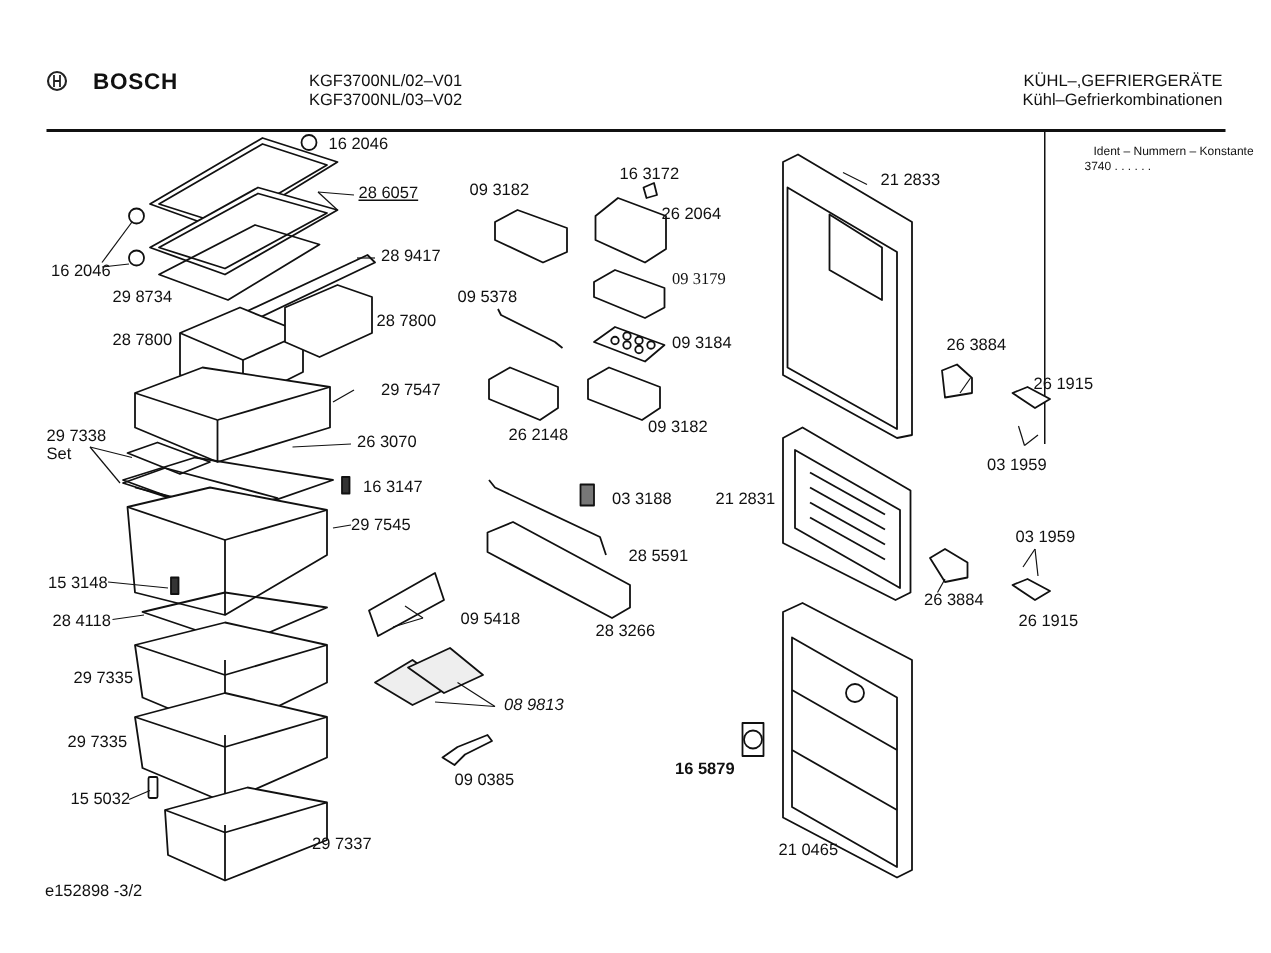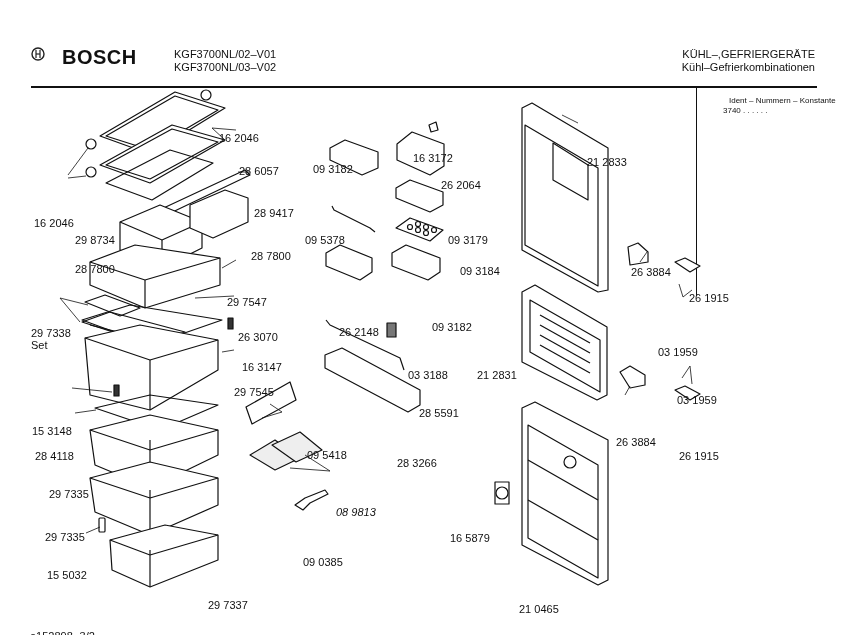"BOSCH" .brand { font-size: 20px -> 15px }
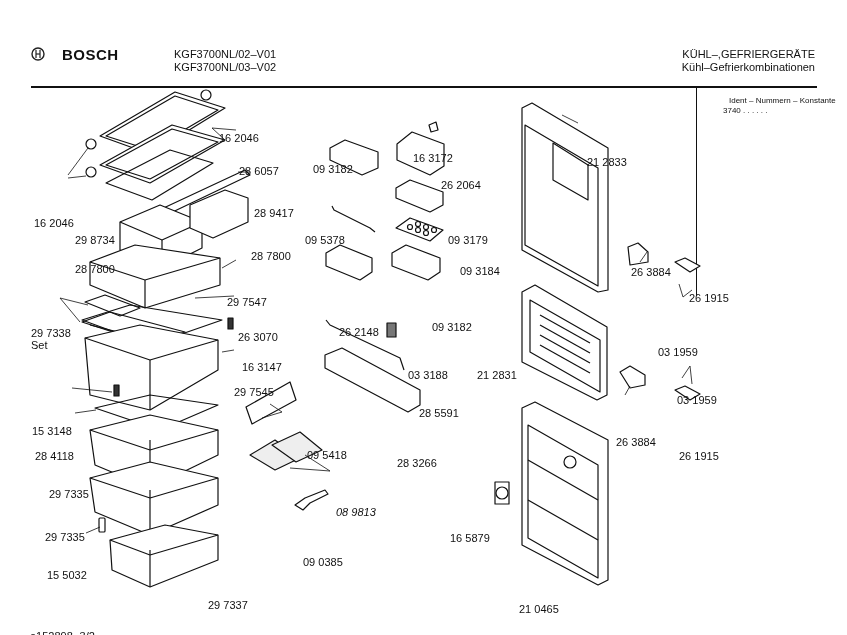"KGF3700NL/02–V01" .hdr { margin-left: none -> 32px }
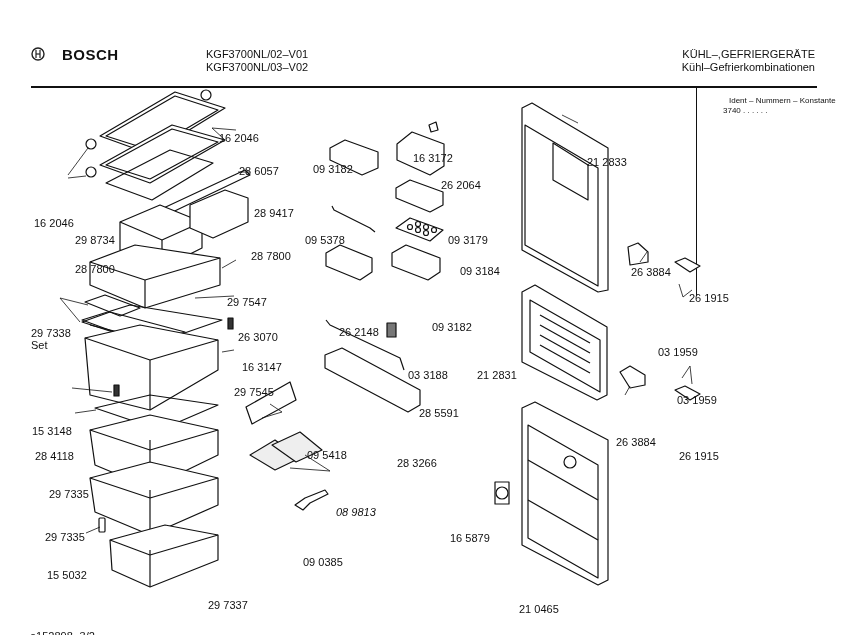"16 2046" .lbl { margin-top: 42px -> none }
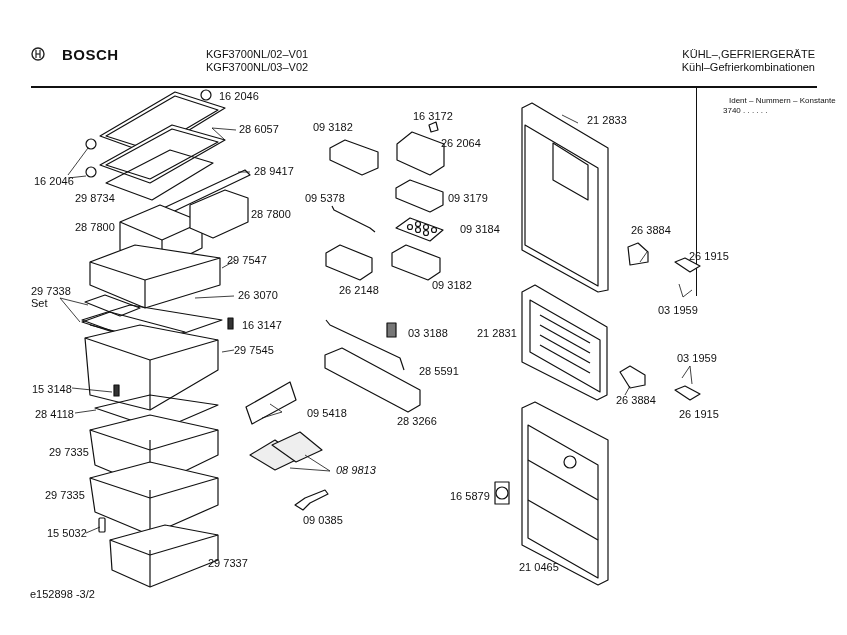"28 6057" div.lbl { text-decoration: none -> underline }
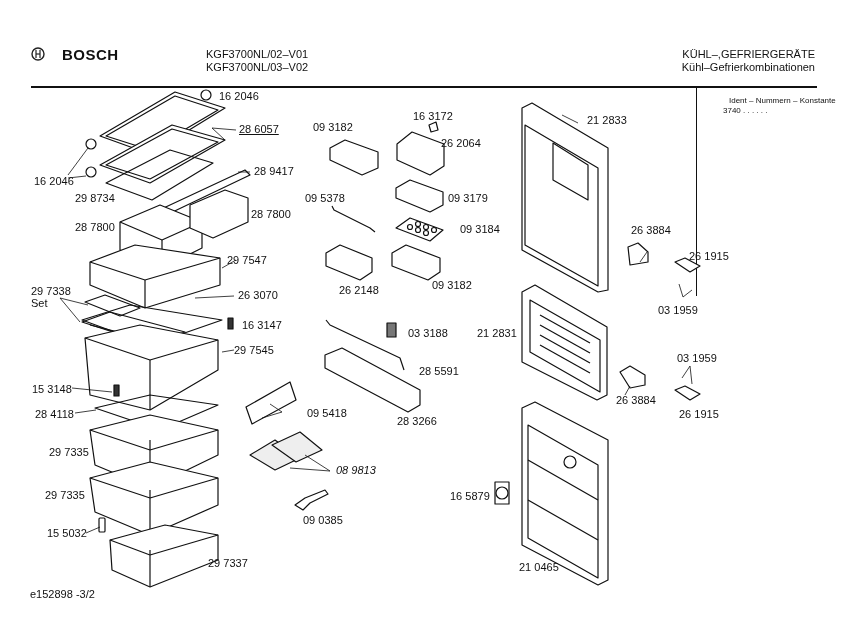"09 3179" div.lbl { font-family: none -> Liberation Serif, serif; top: 192px -> 180px }
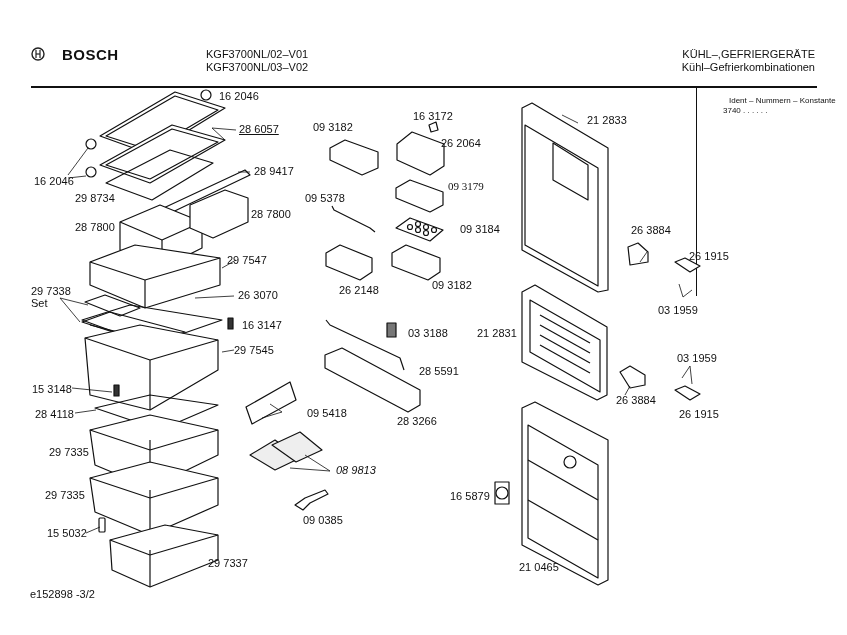"09 3184" div.lbl { left: 460px -> 448px }
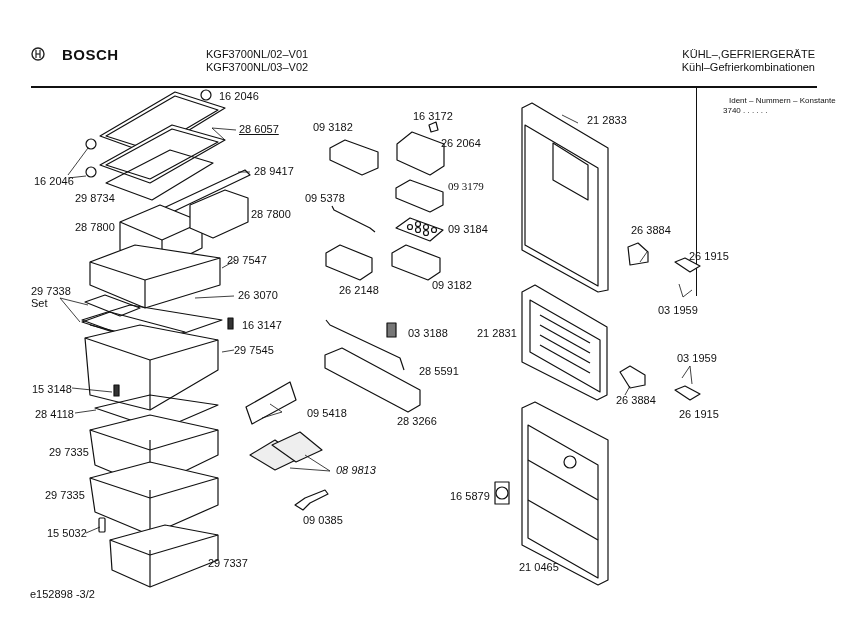"29 7547" div.lbl { left: 227px -> 254px }
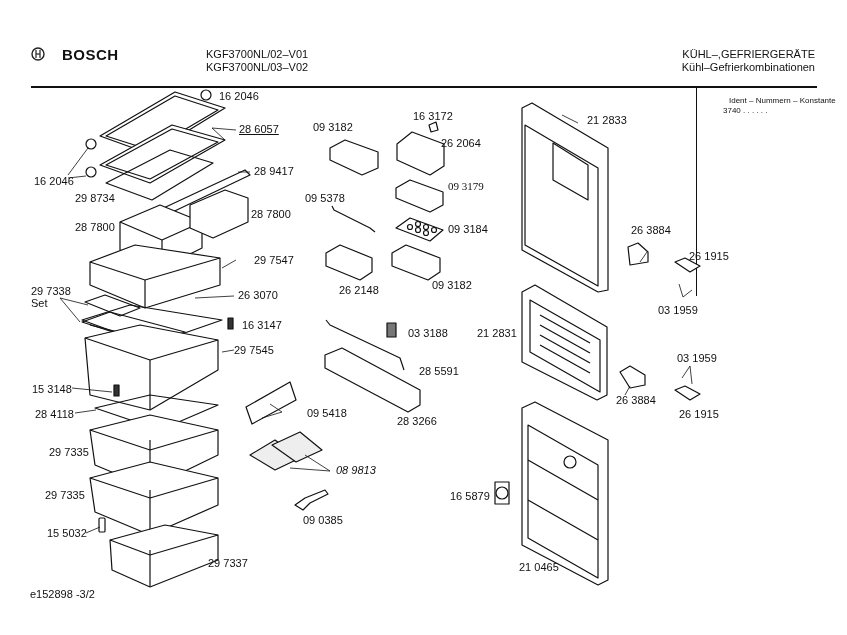"16 5879" div.lbl { font-weight: none -> bold; top: 490px -> 507px }
